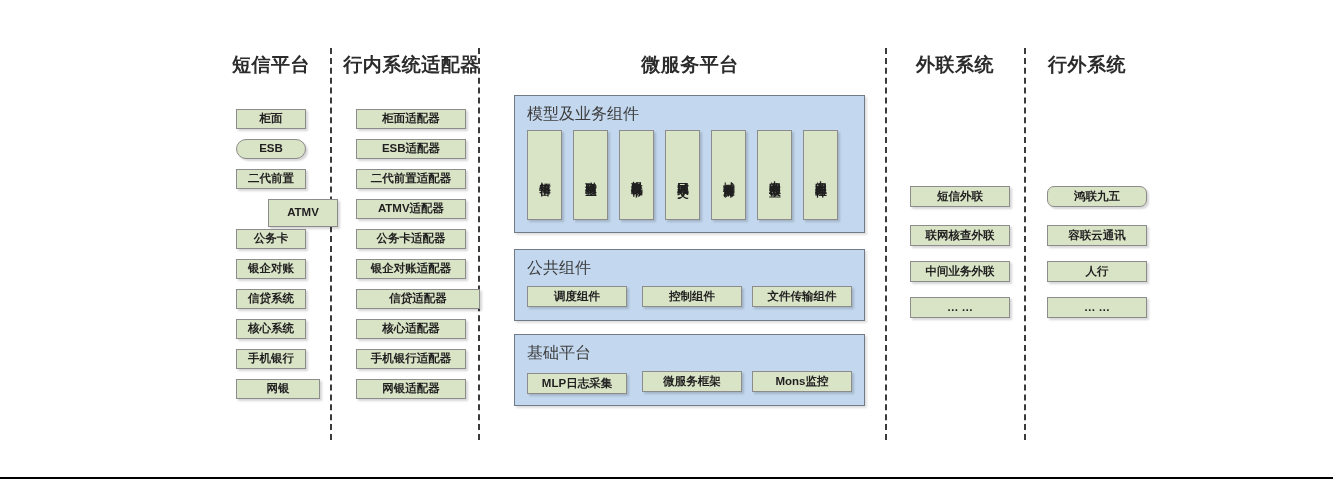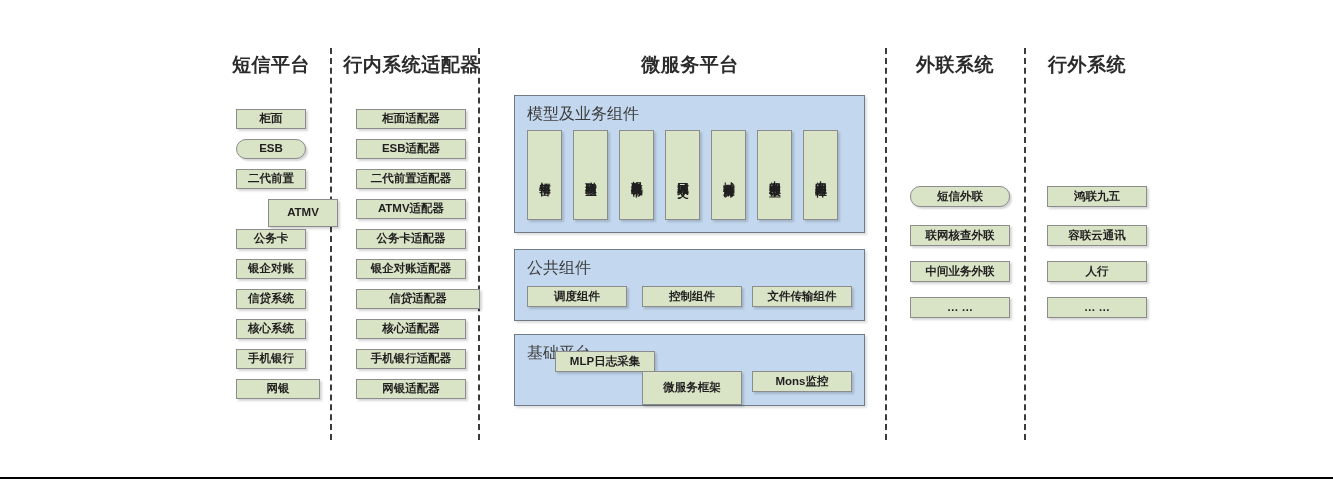"短信外联" div.node { border-radius: 10px -> none }
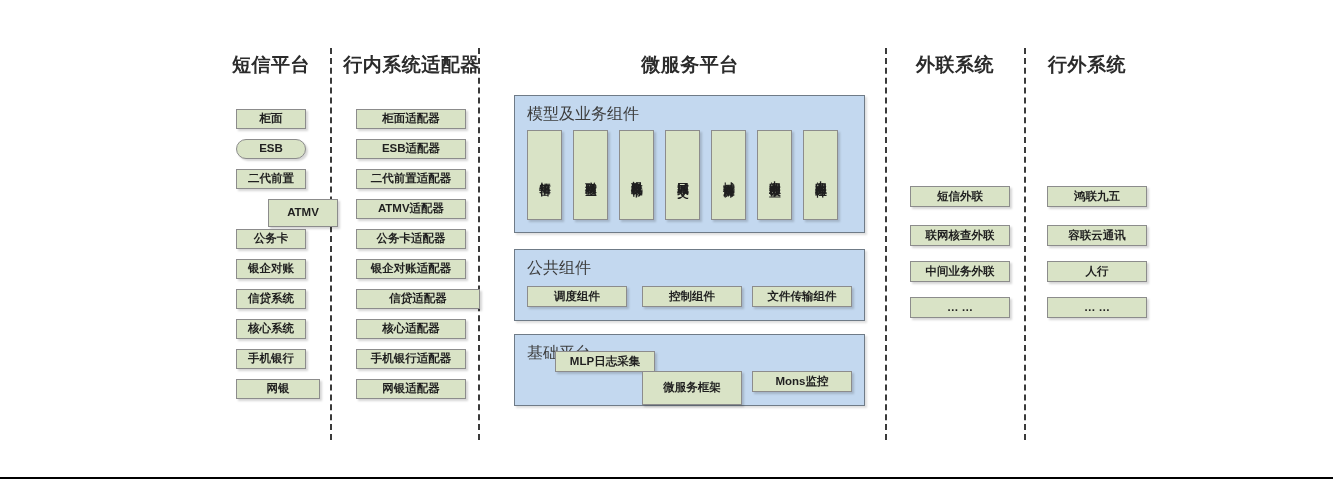"鸿联九五" div.node { border-radius: none -> 7px }
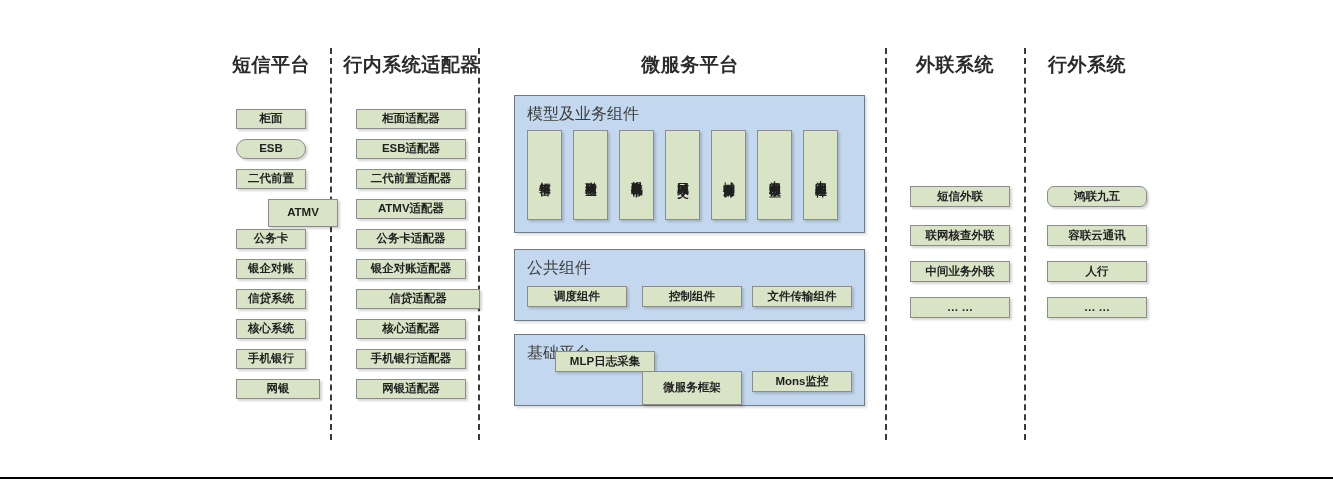"MLP日志采集" div.node { margin-left: 28px -> none; top: 351px -> 373px }
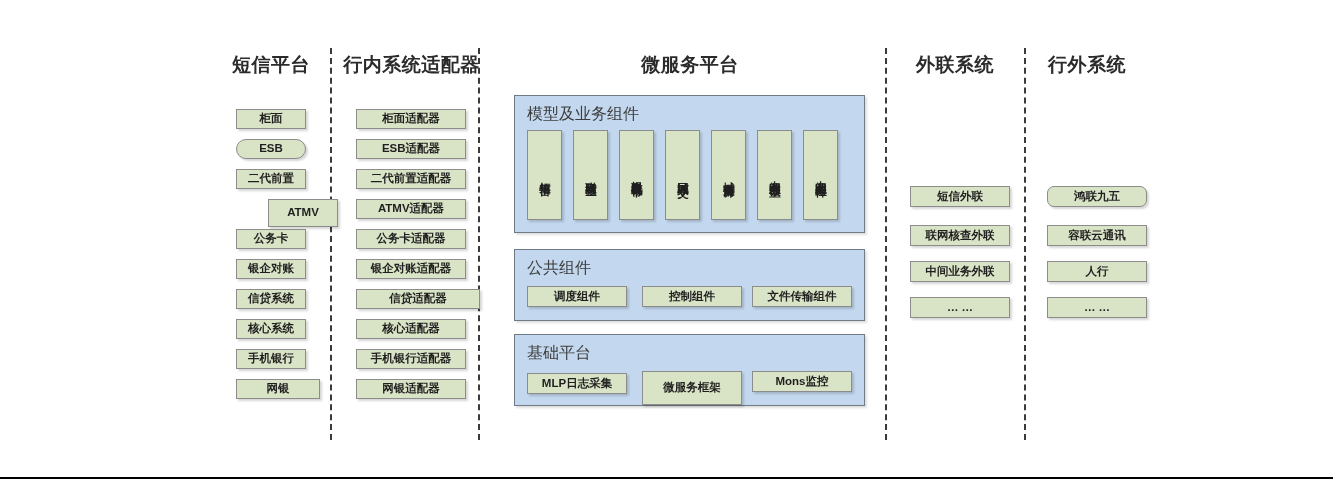"微服务框架" div.node { height: 34px -> 21px }
